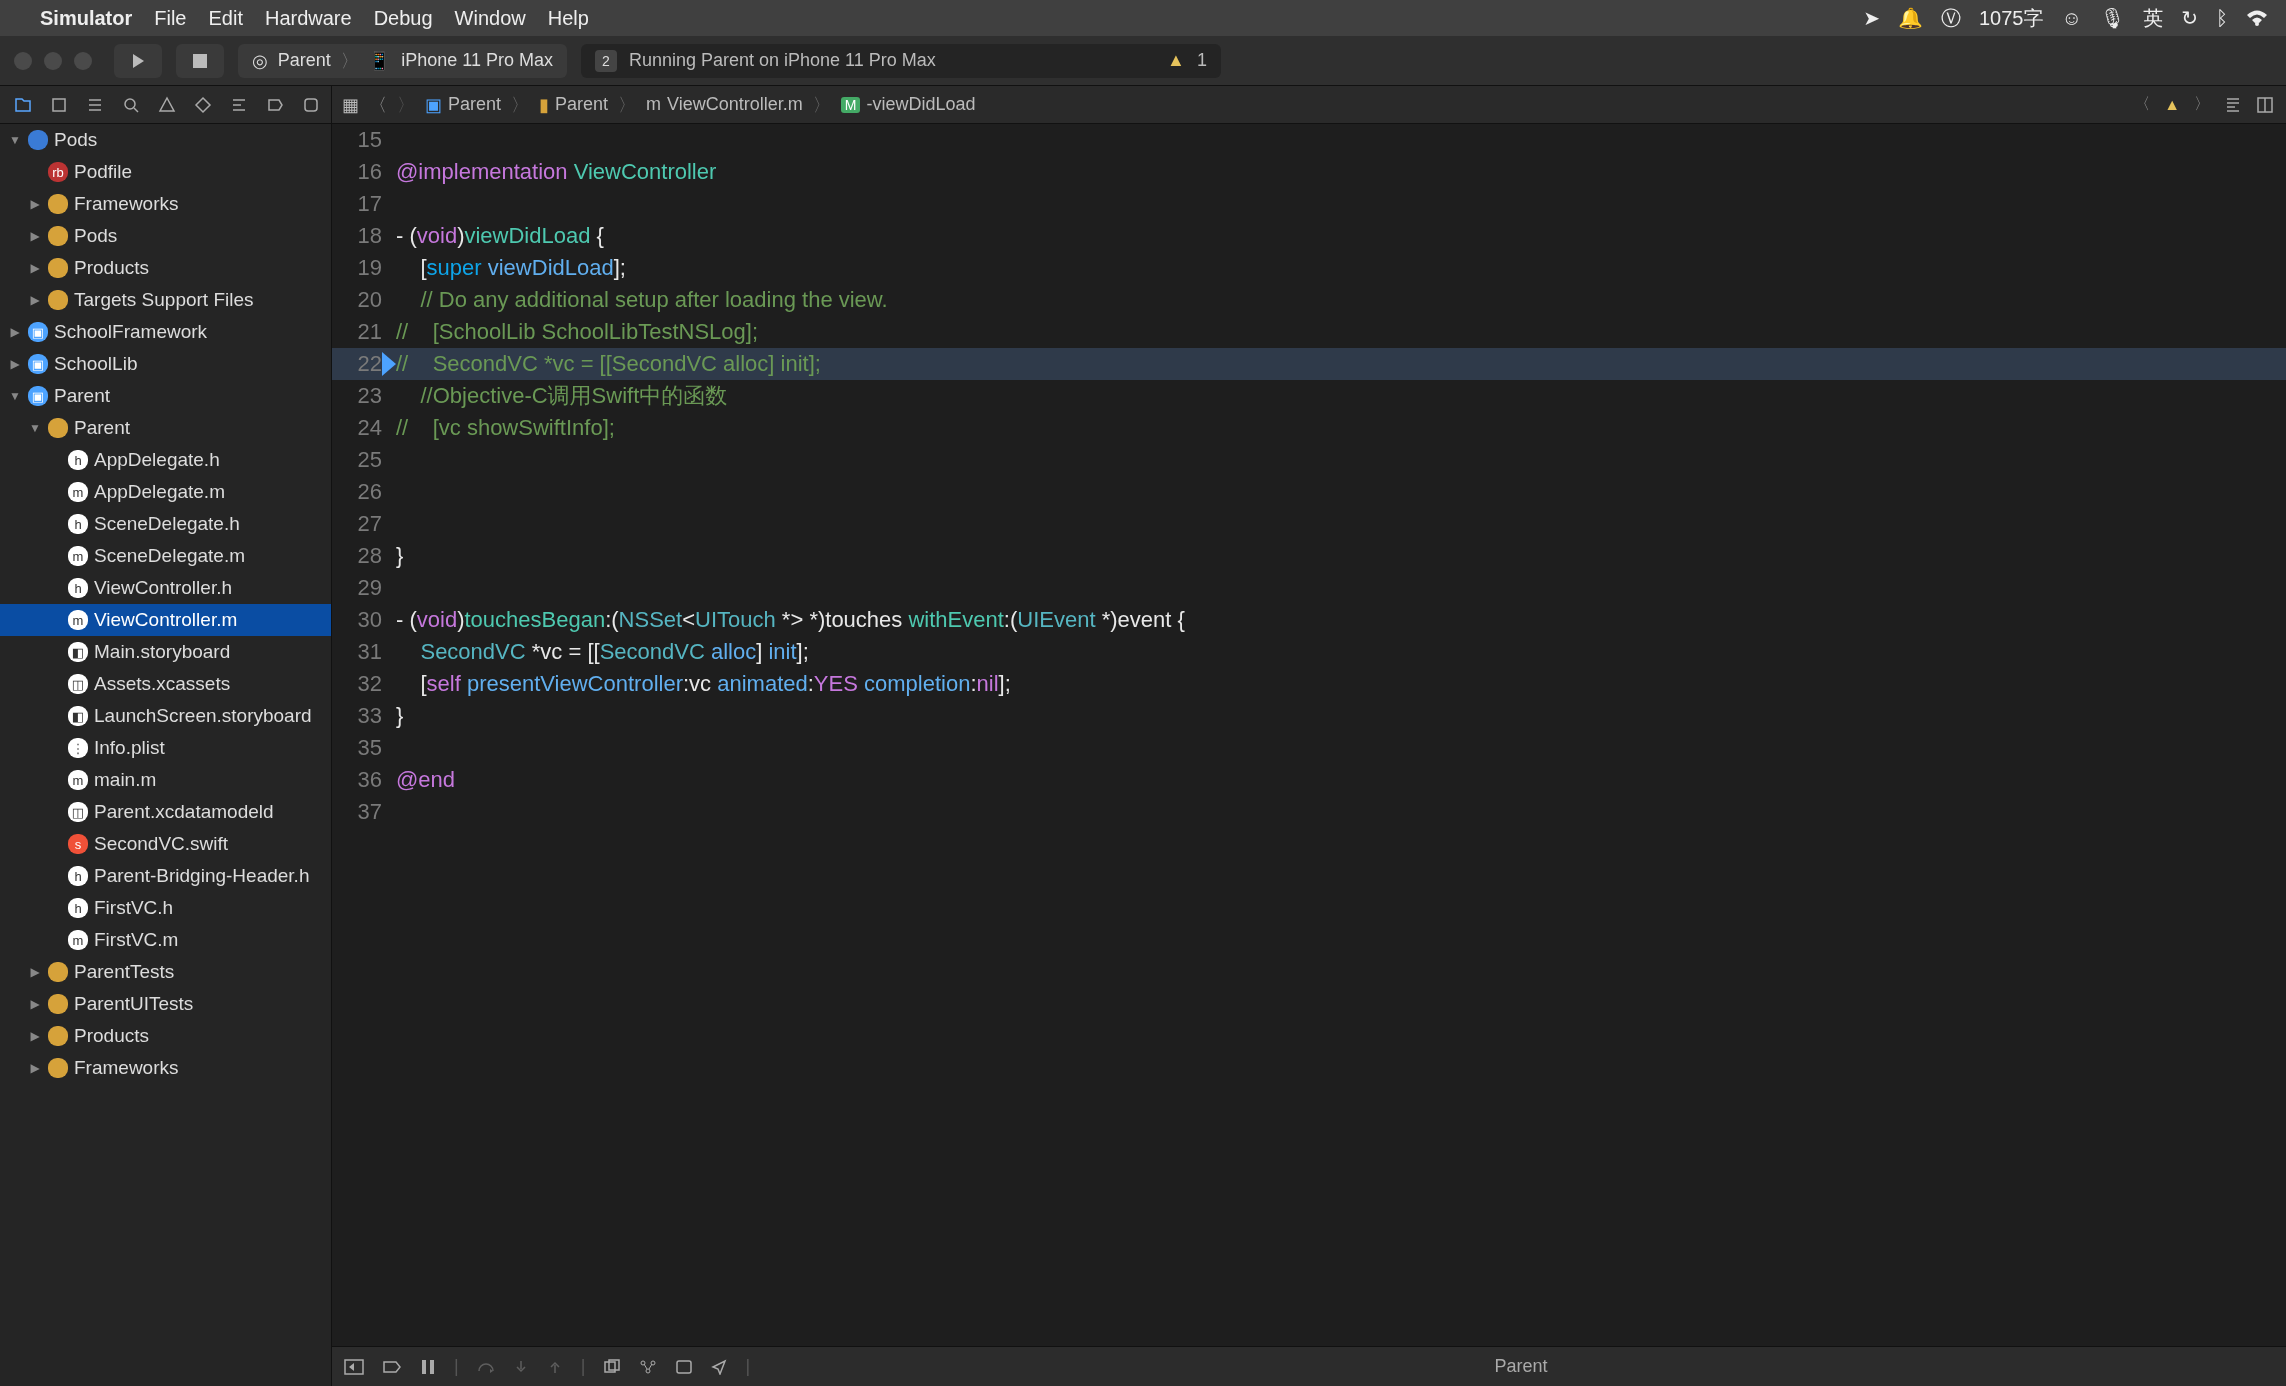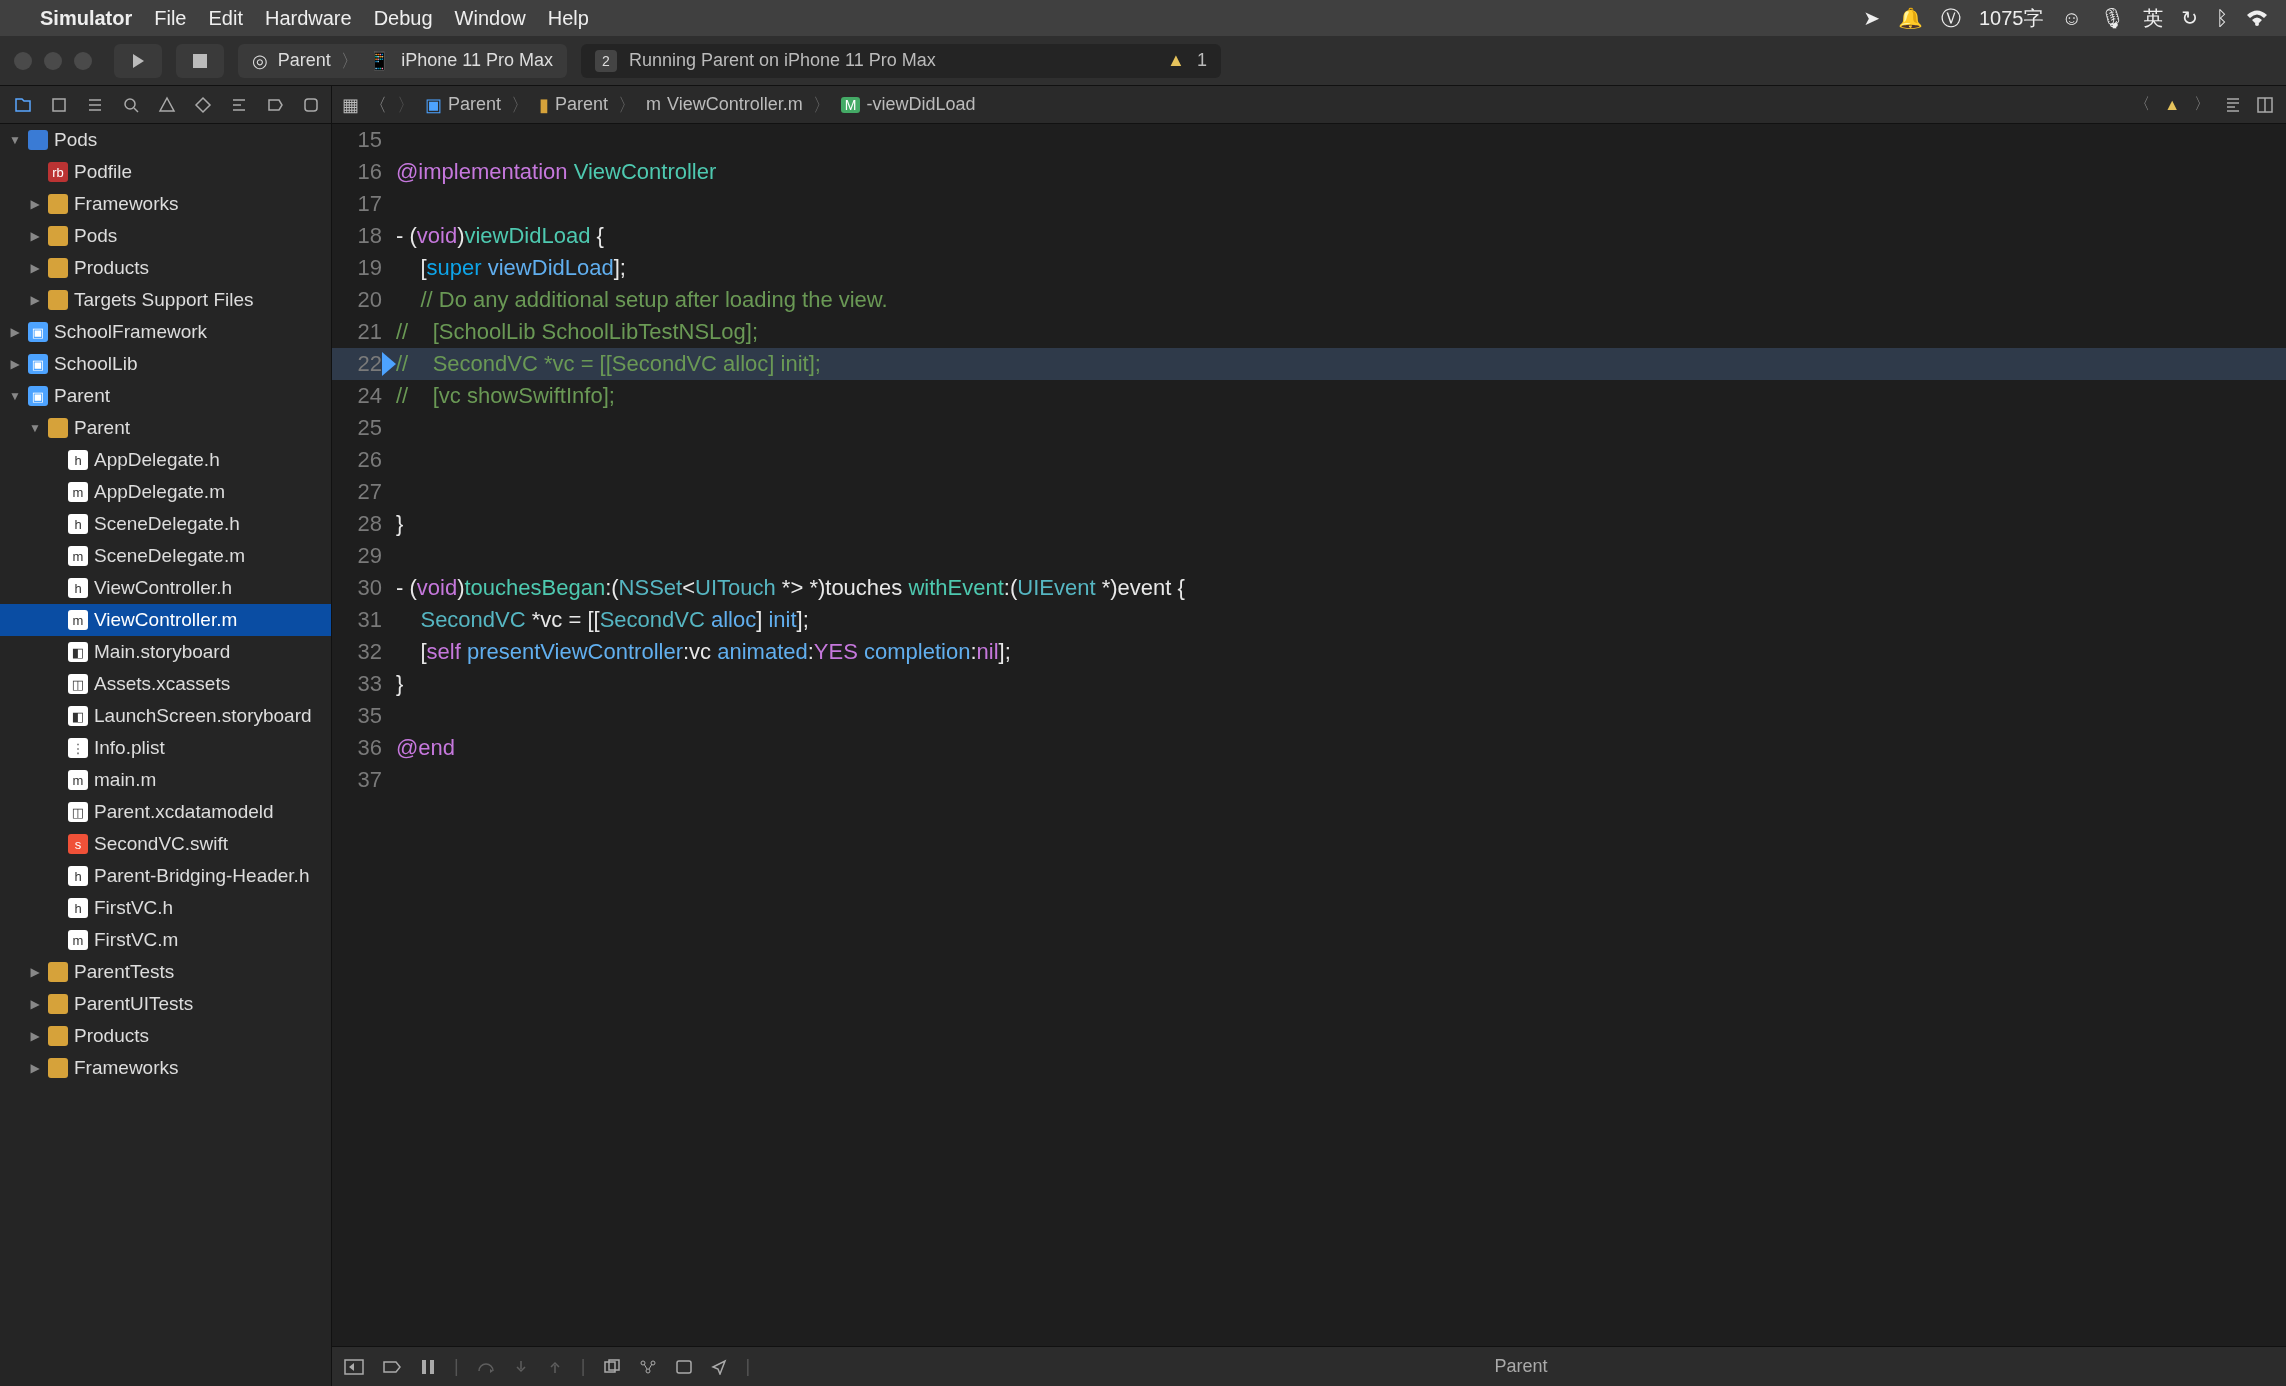"rb" .ficon { border-radius: 3px -> 9px }
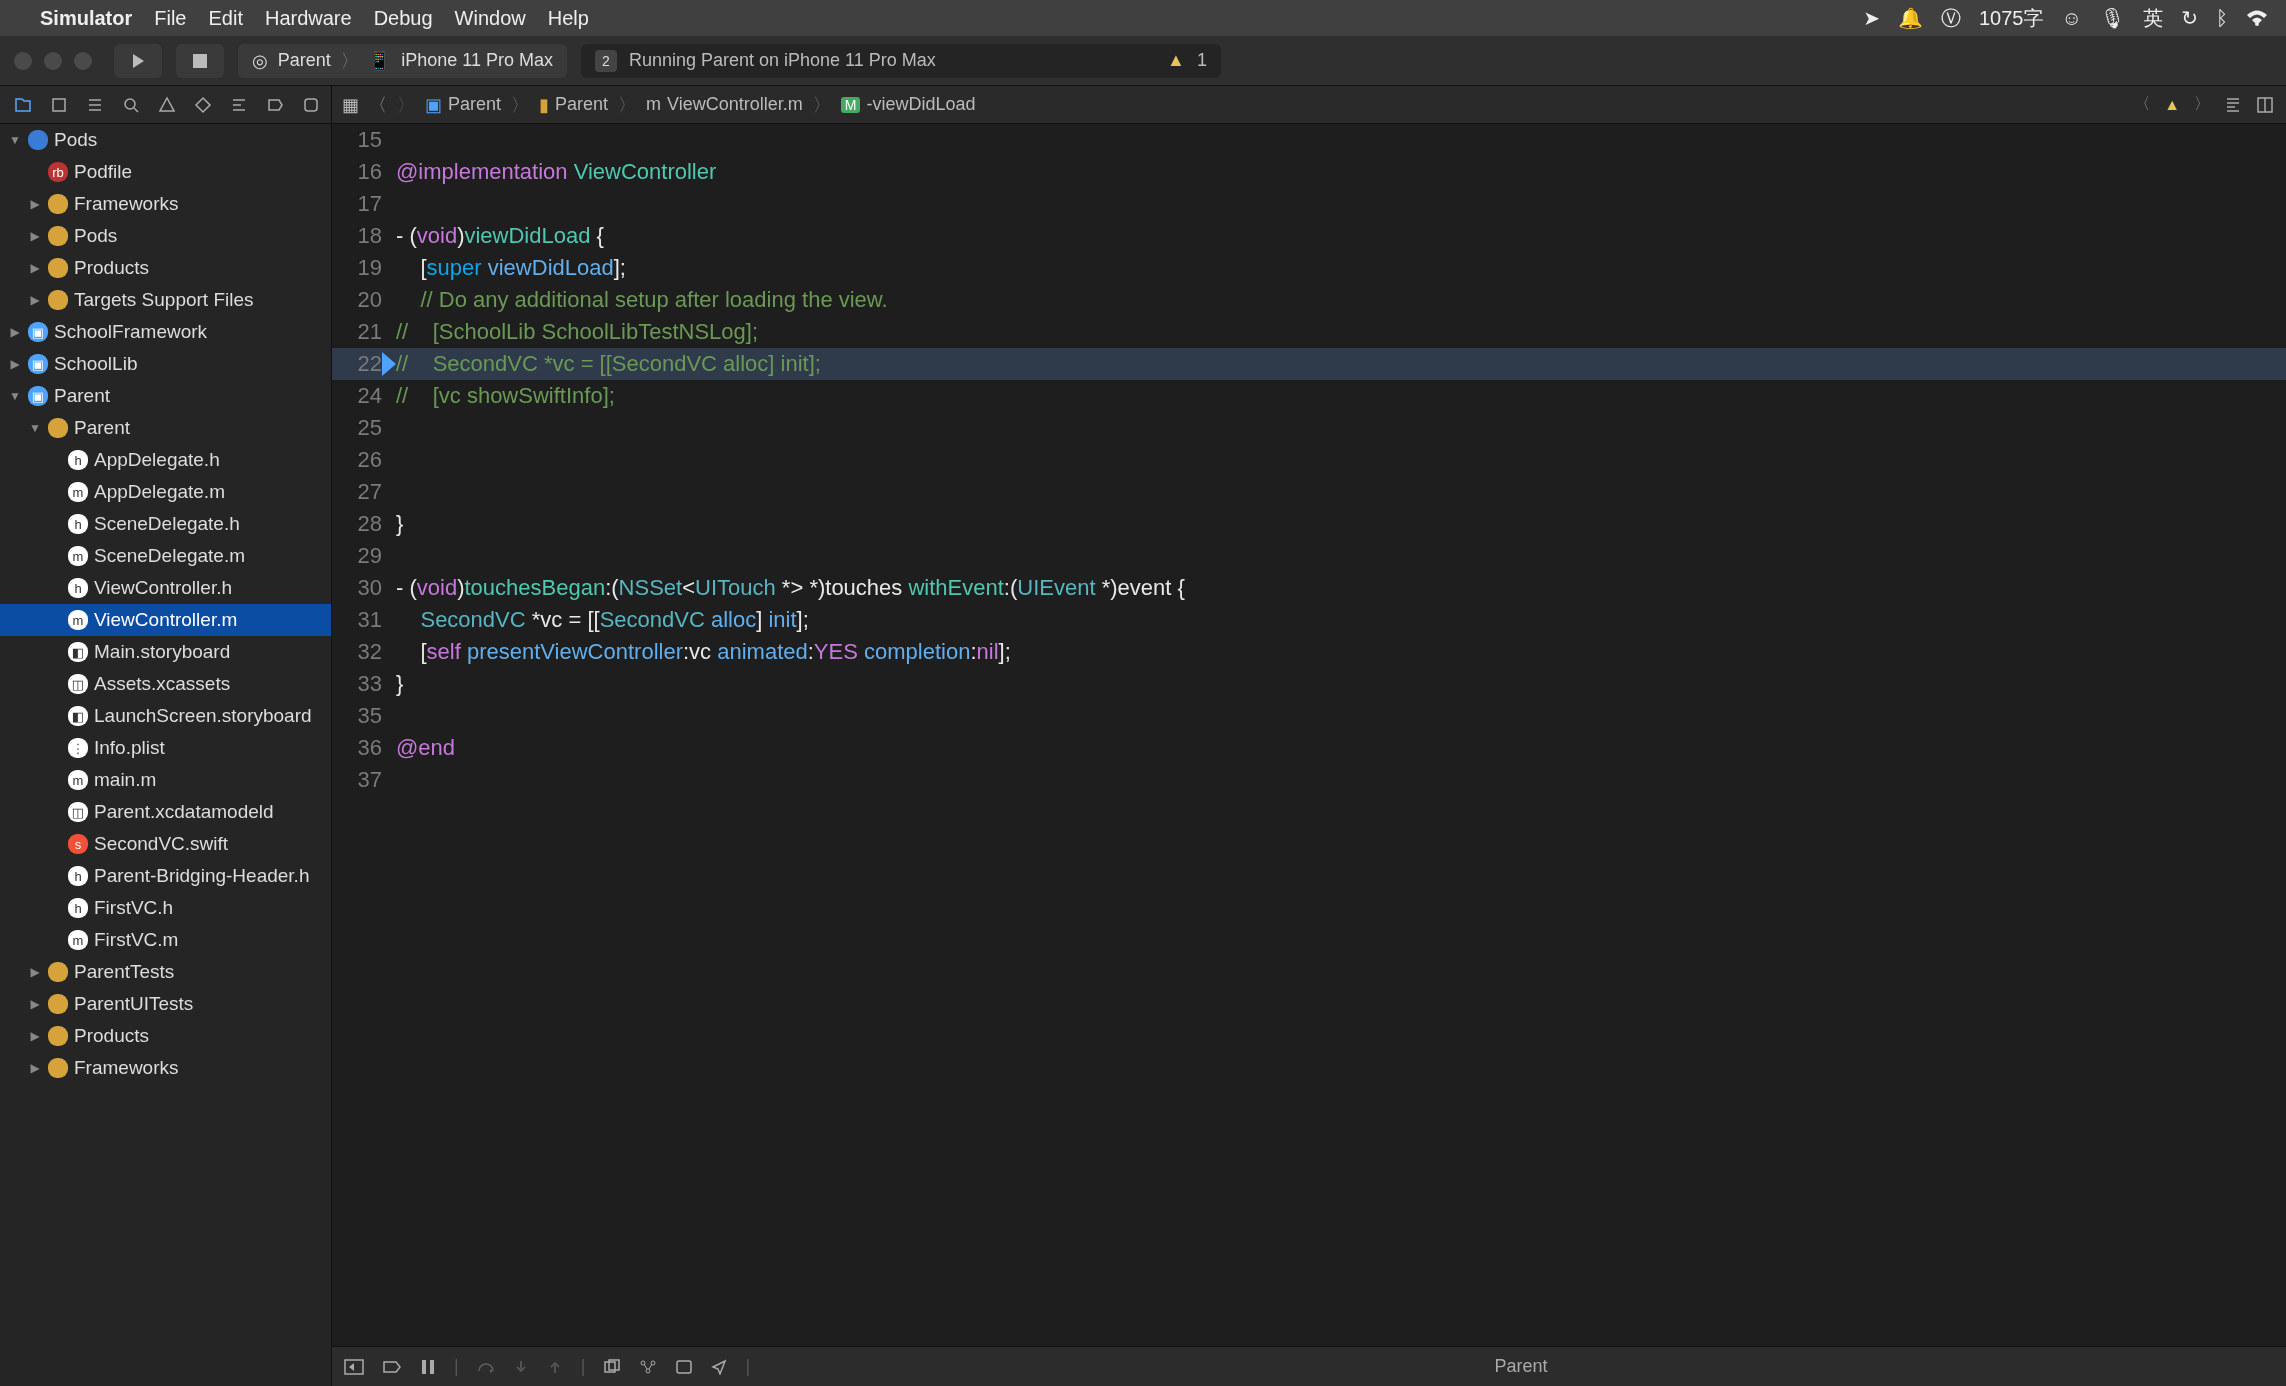"23" div.code-line { html: none -> <div> <div>23</div> <div><span> //Objective-C调用Swift中的函数</span></div> </div> }
